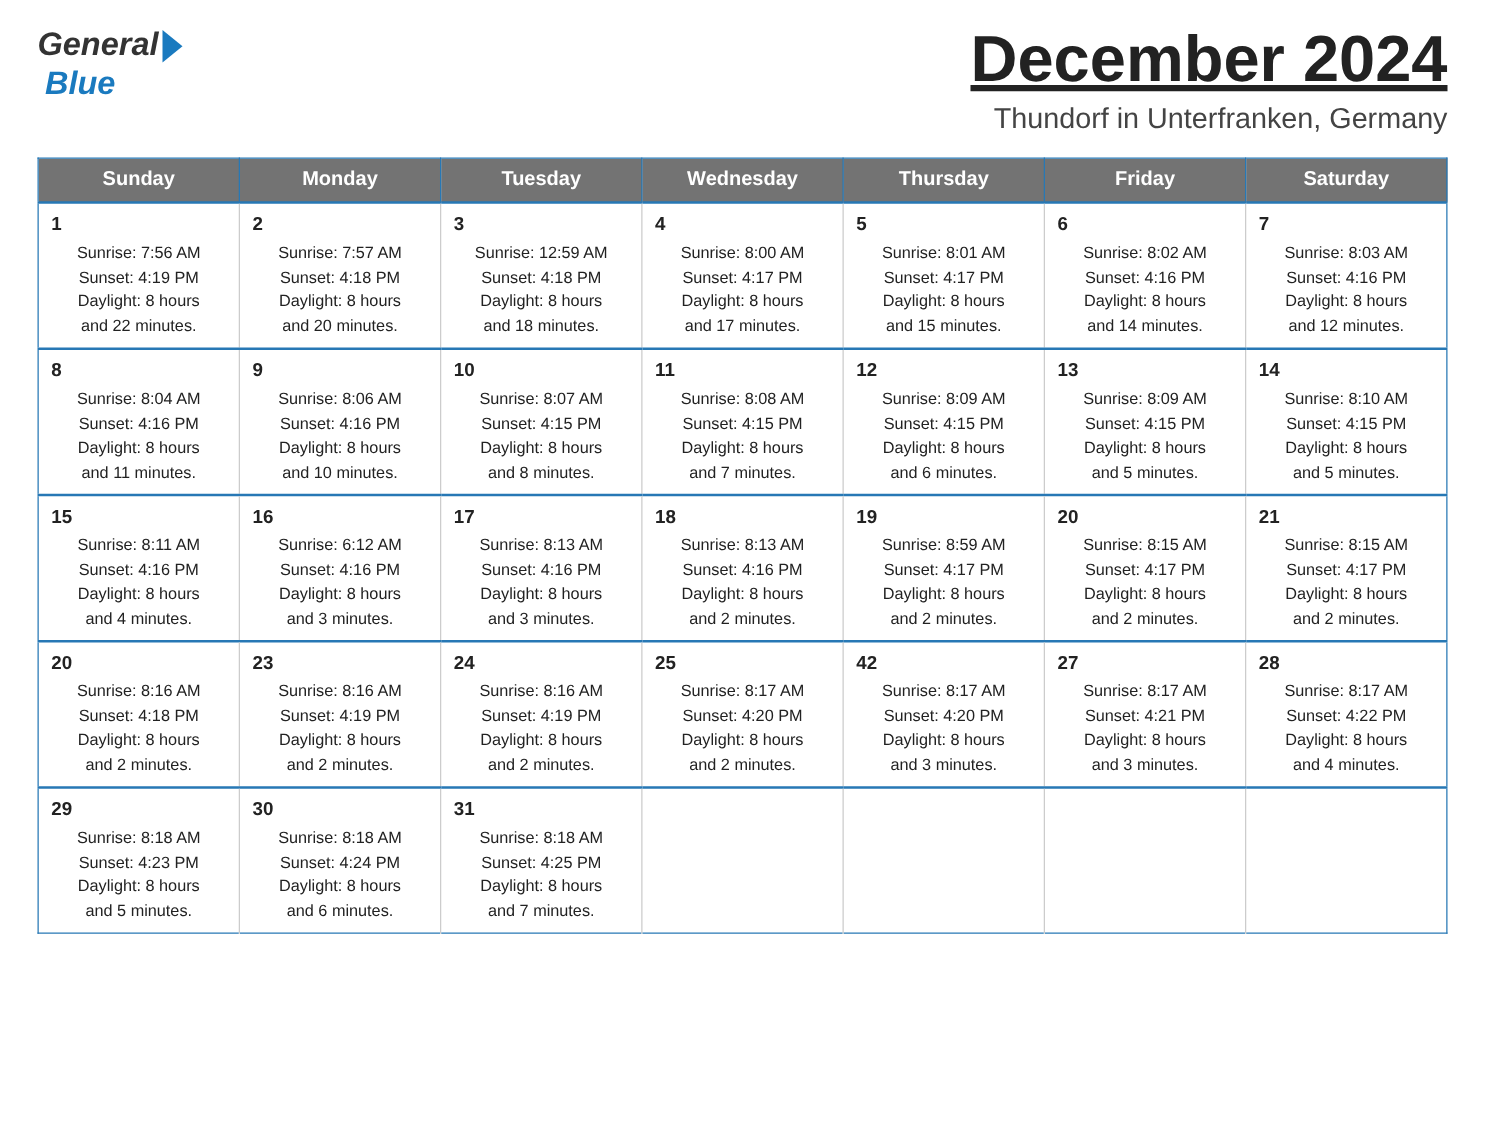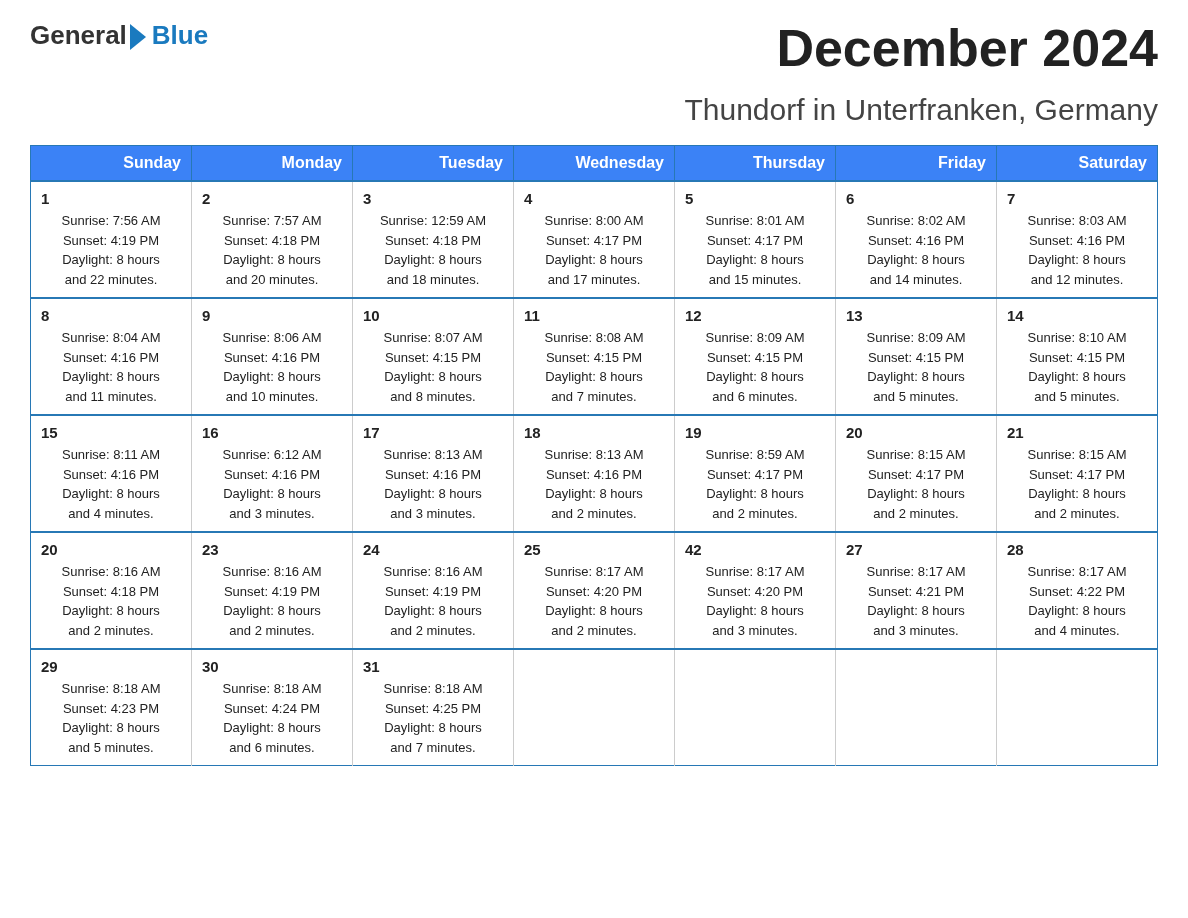"General" .logo-wrapper { flex-direction: none -> column; font-style: none -> italic }
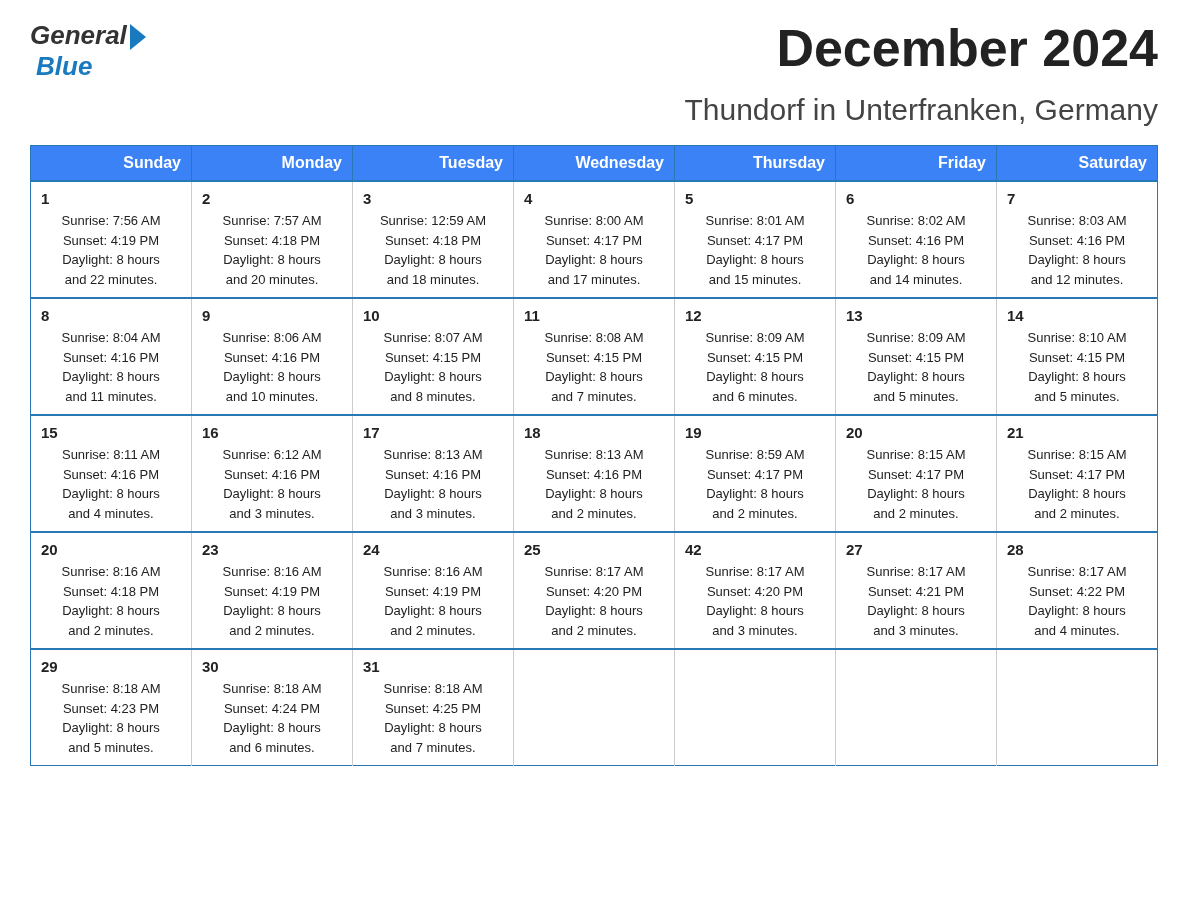"December 2024" .calendar-title { text-decoration: none -> underline }
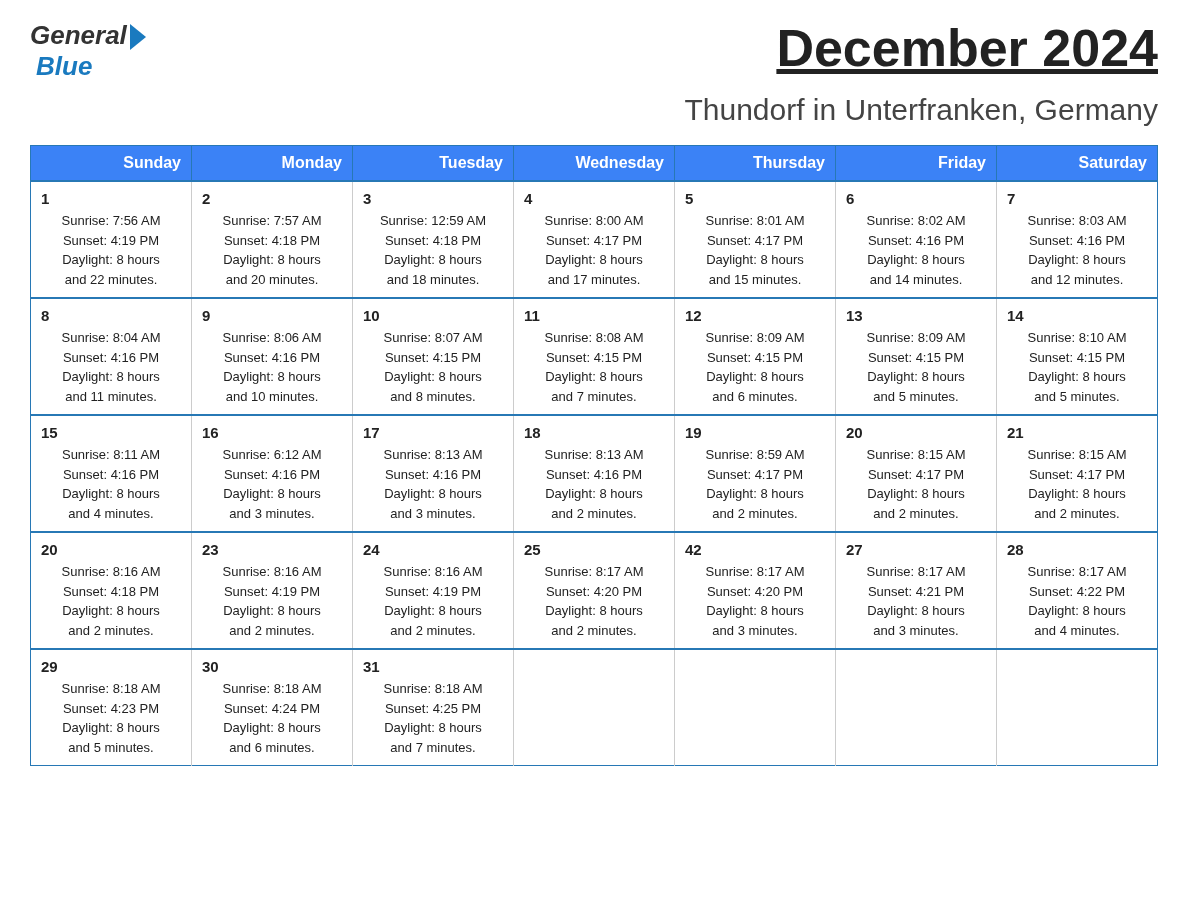"Thundorf in Unterfranken, Germany" .calendar-subtitle { font-size: 30px -> 23px; margin-top: 16px -> 4px }
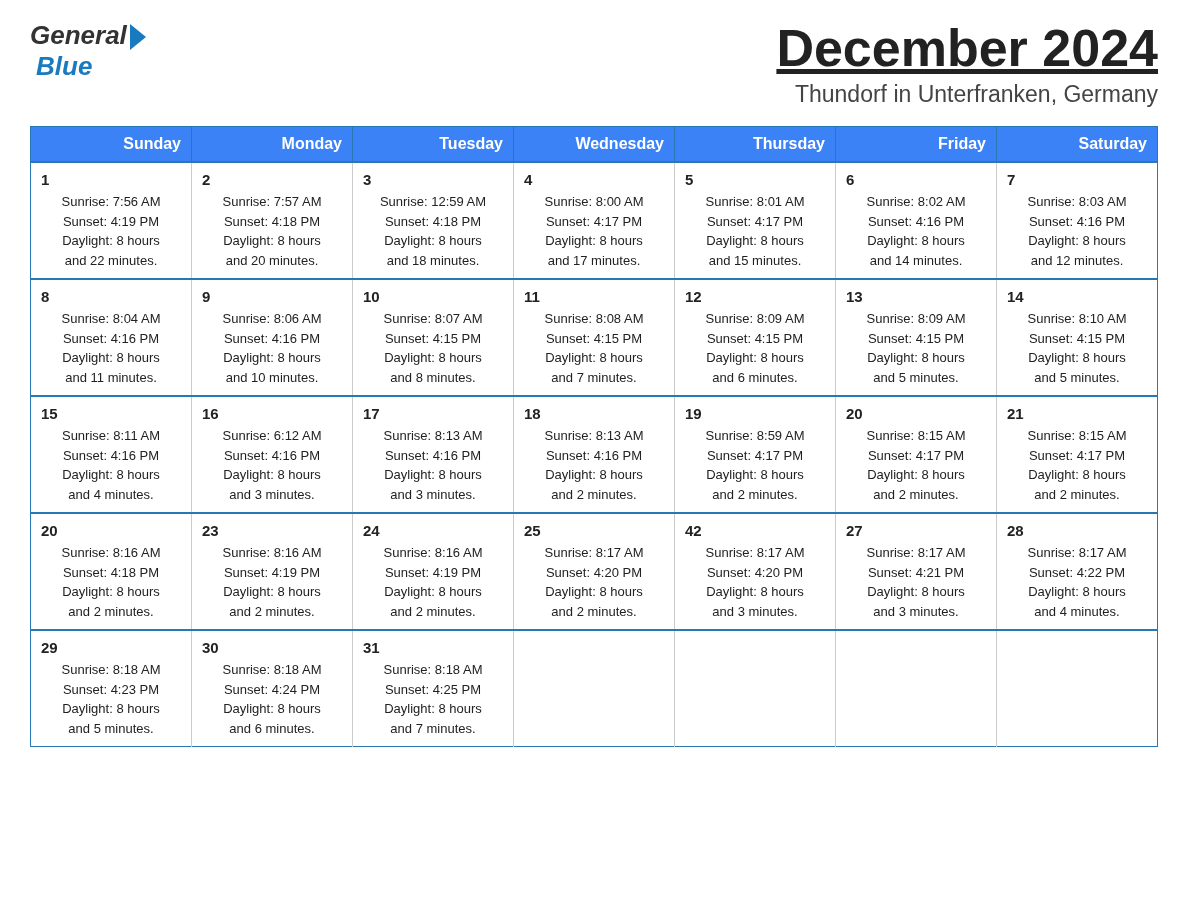"Sunday" .calendar-table th { background-color: #3b82f6 -> #737373; text-align: right -> center }
